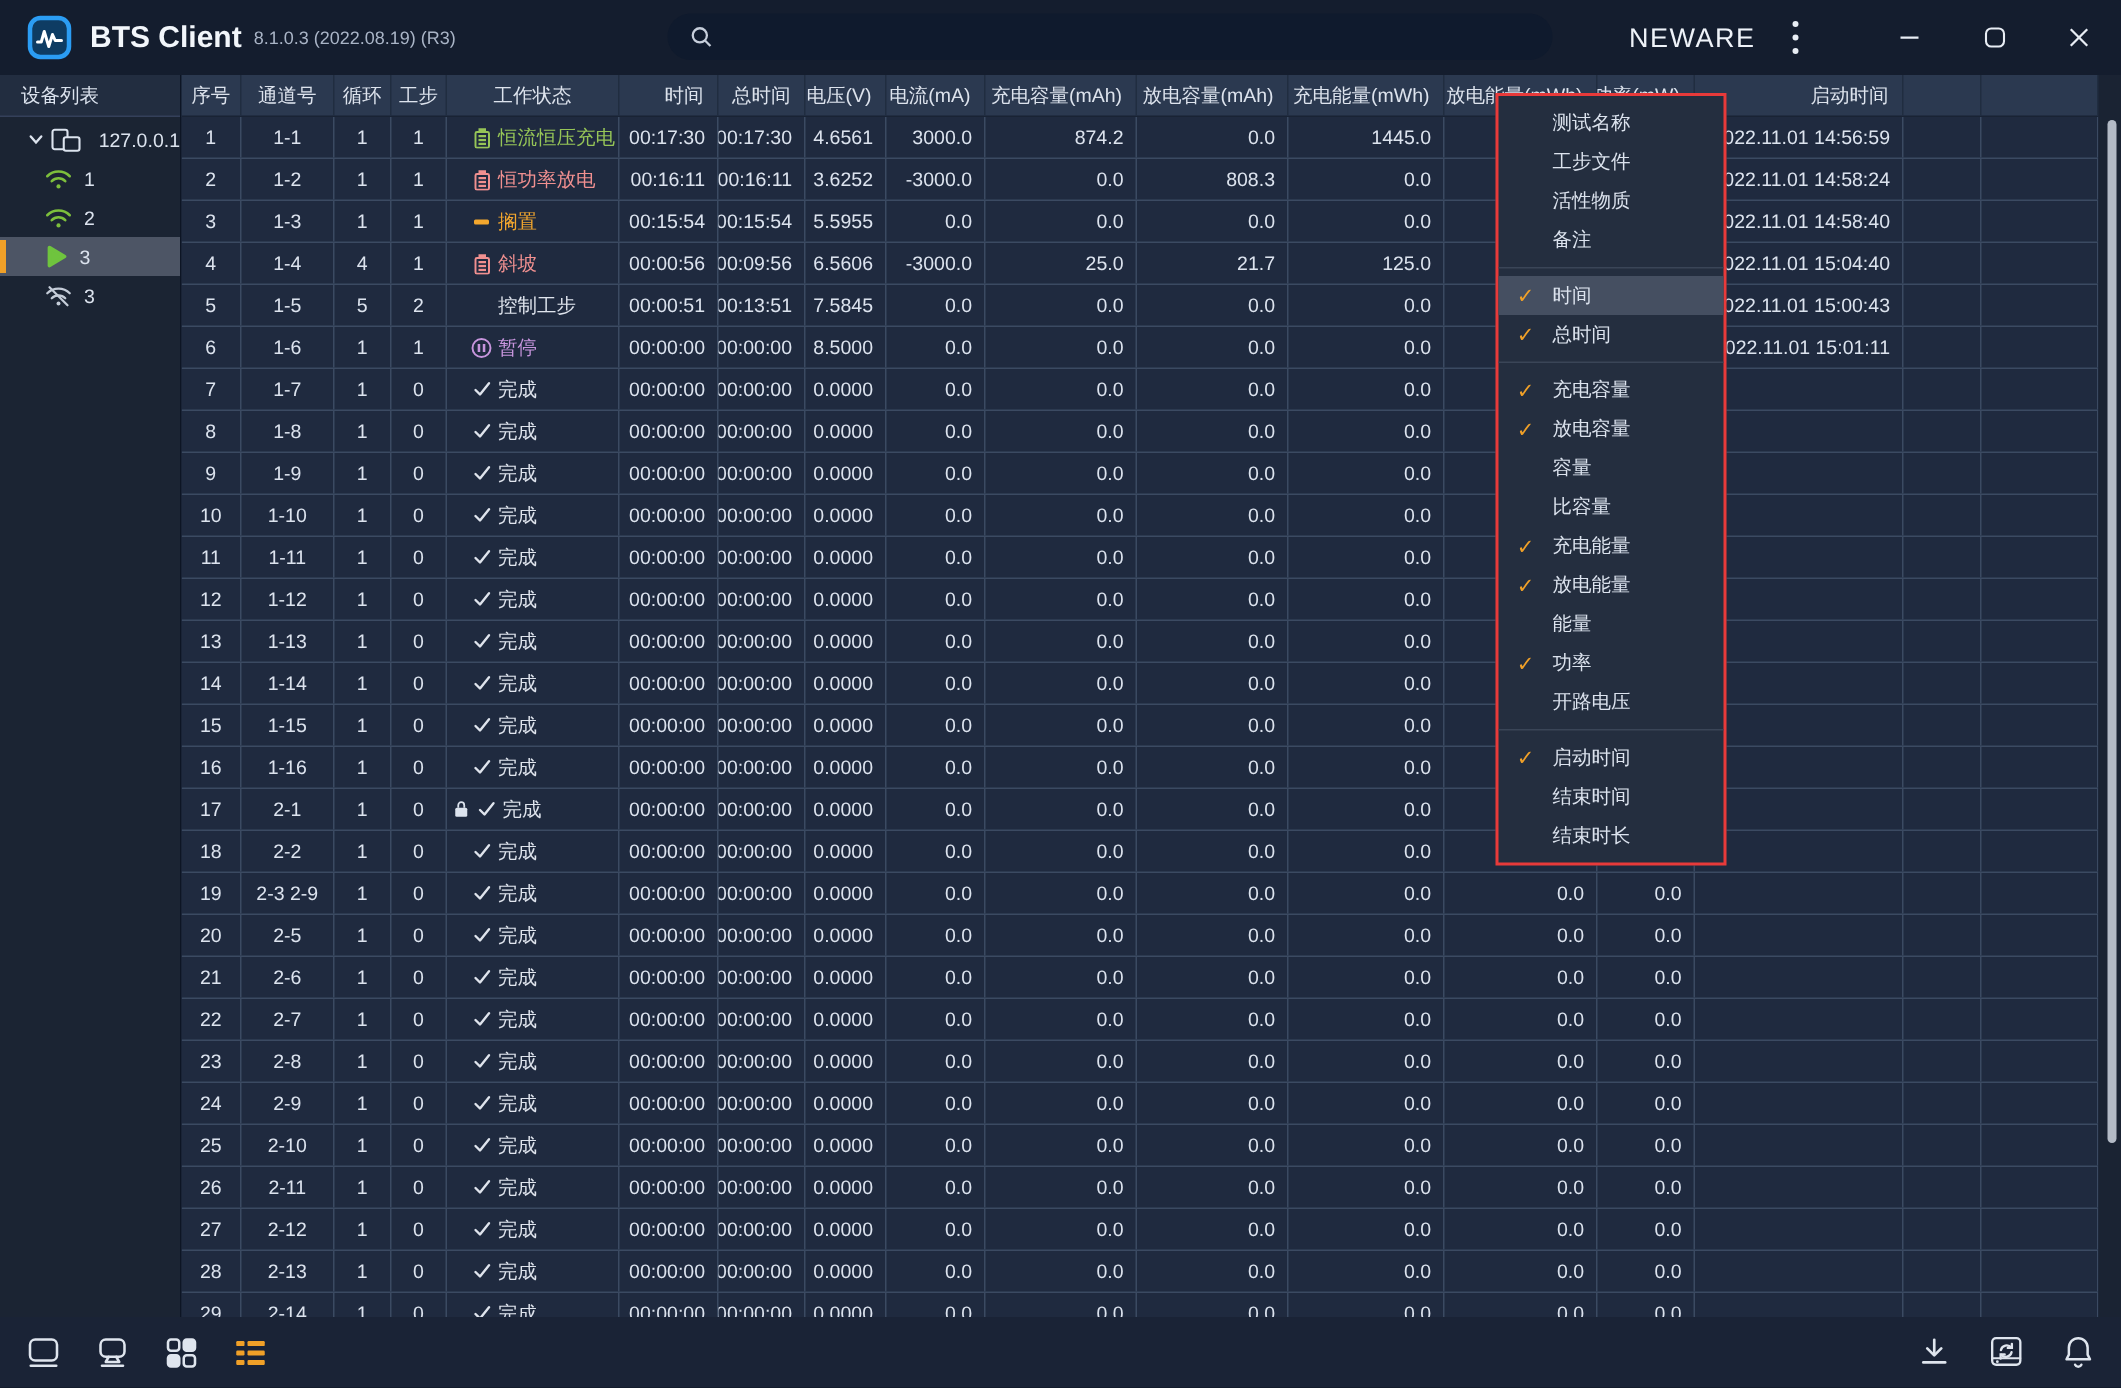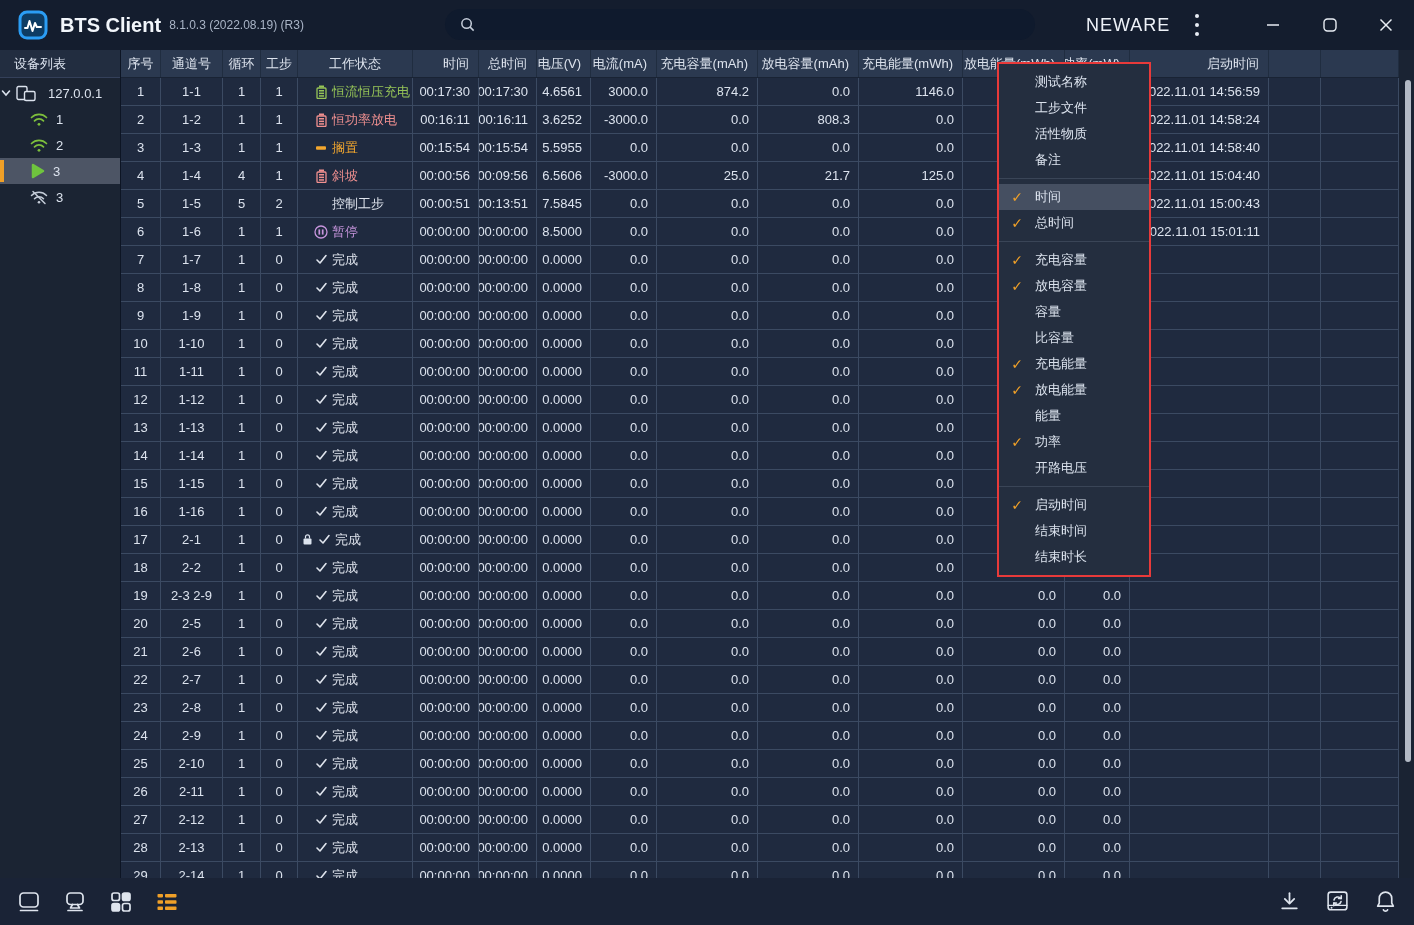"127.0.0.1" .trow.root { justify-content: none -> flex-end }
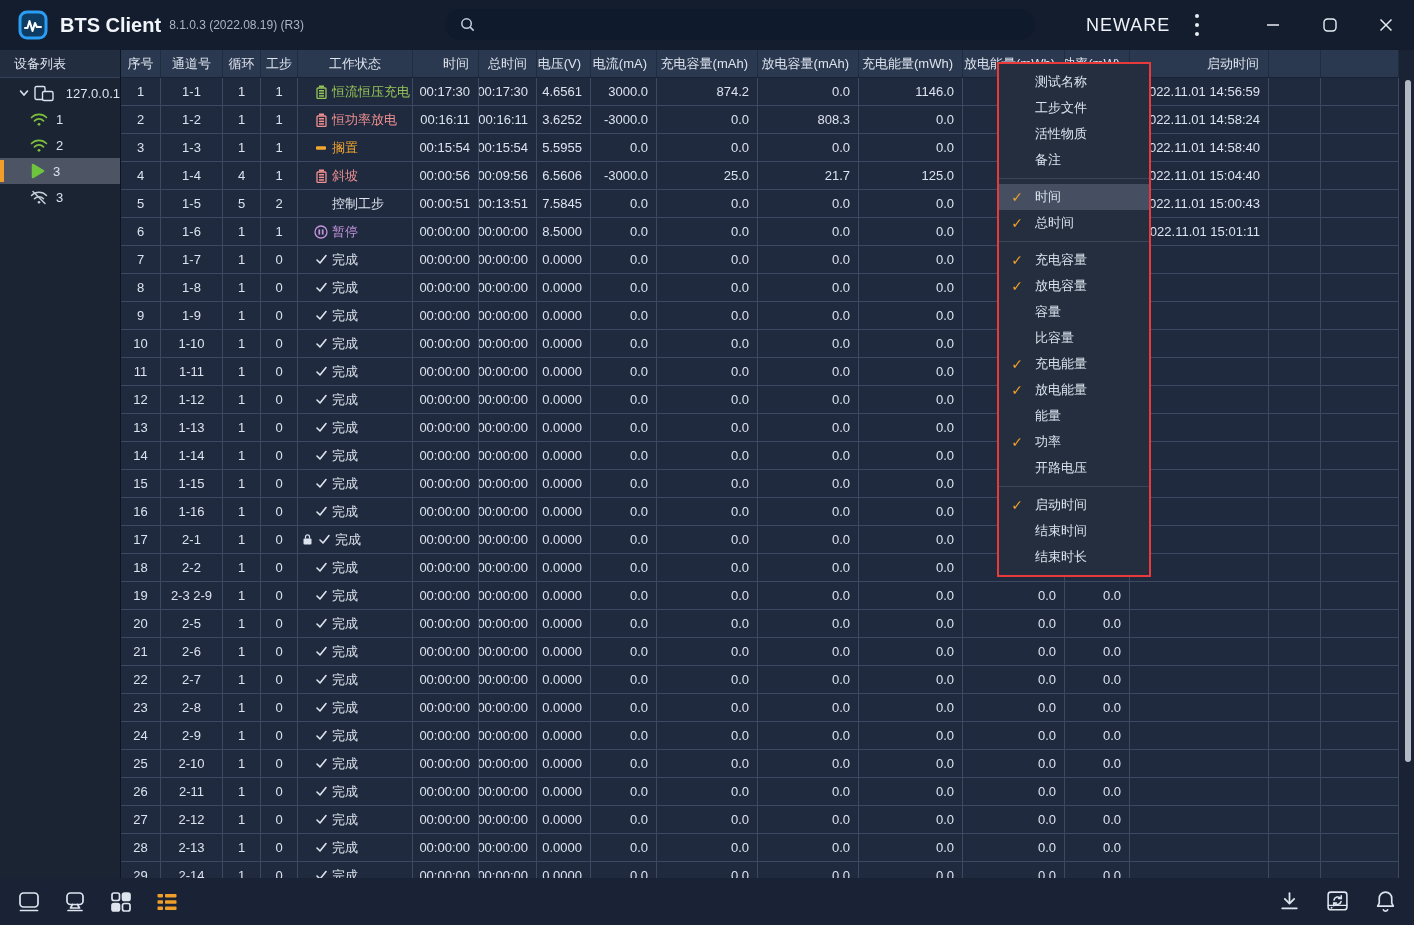"1146.0" div.td { text: 1146.0 -> 1445.0 }
